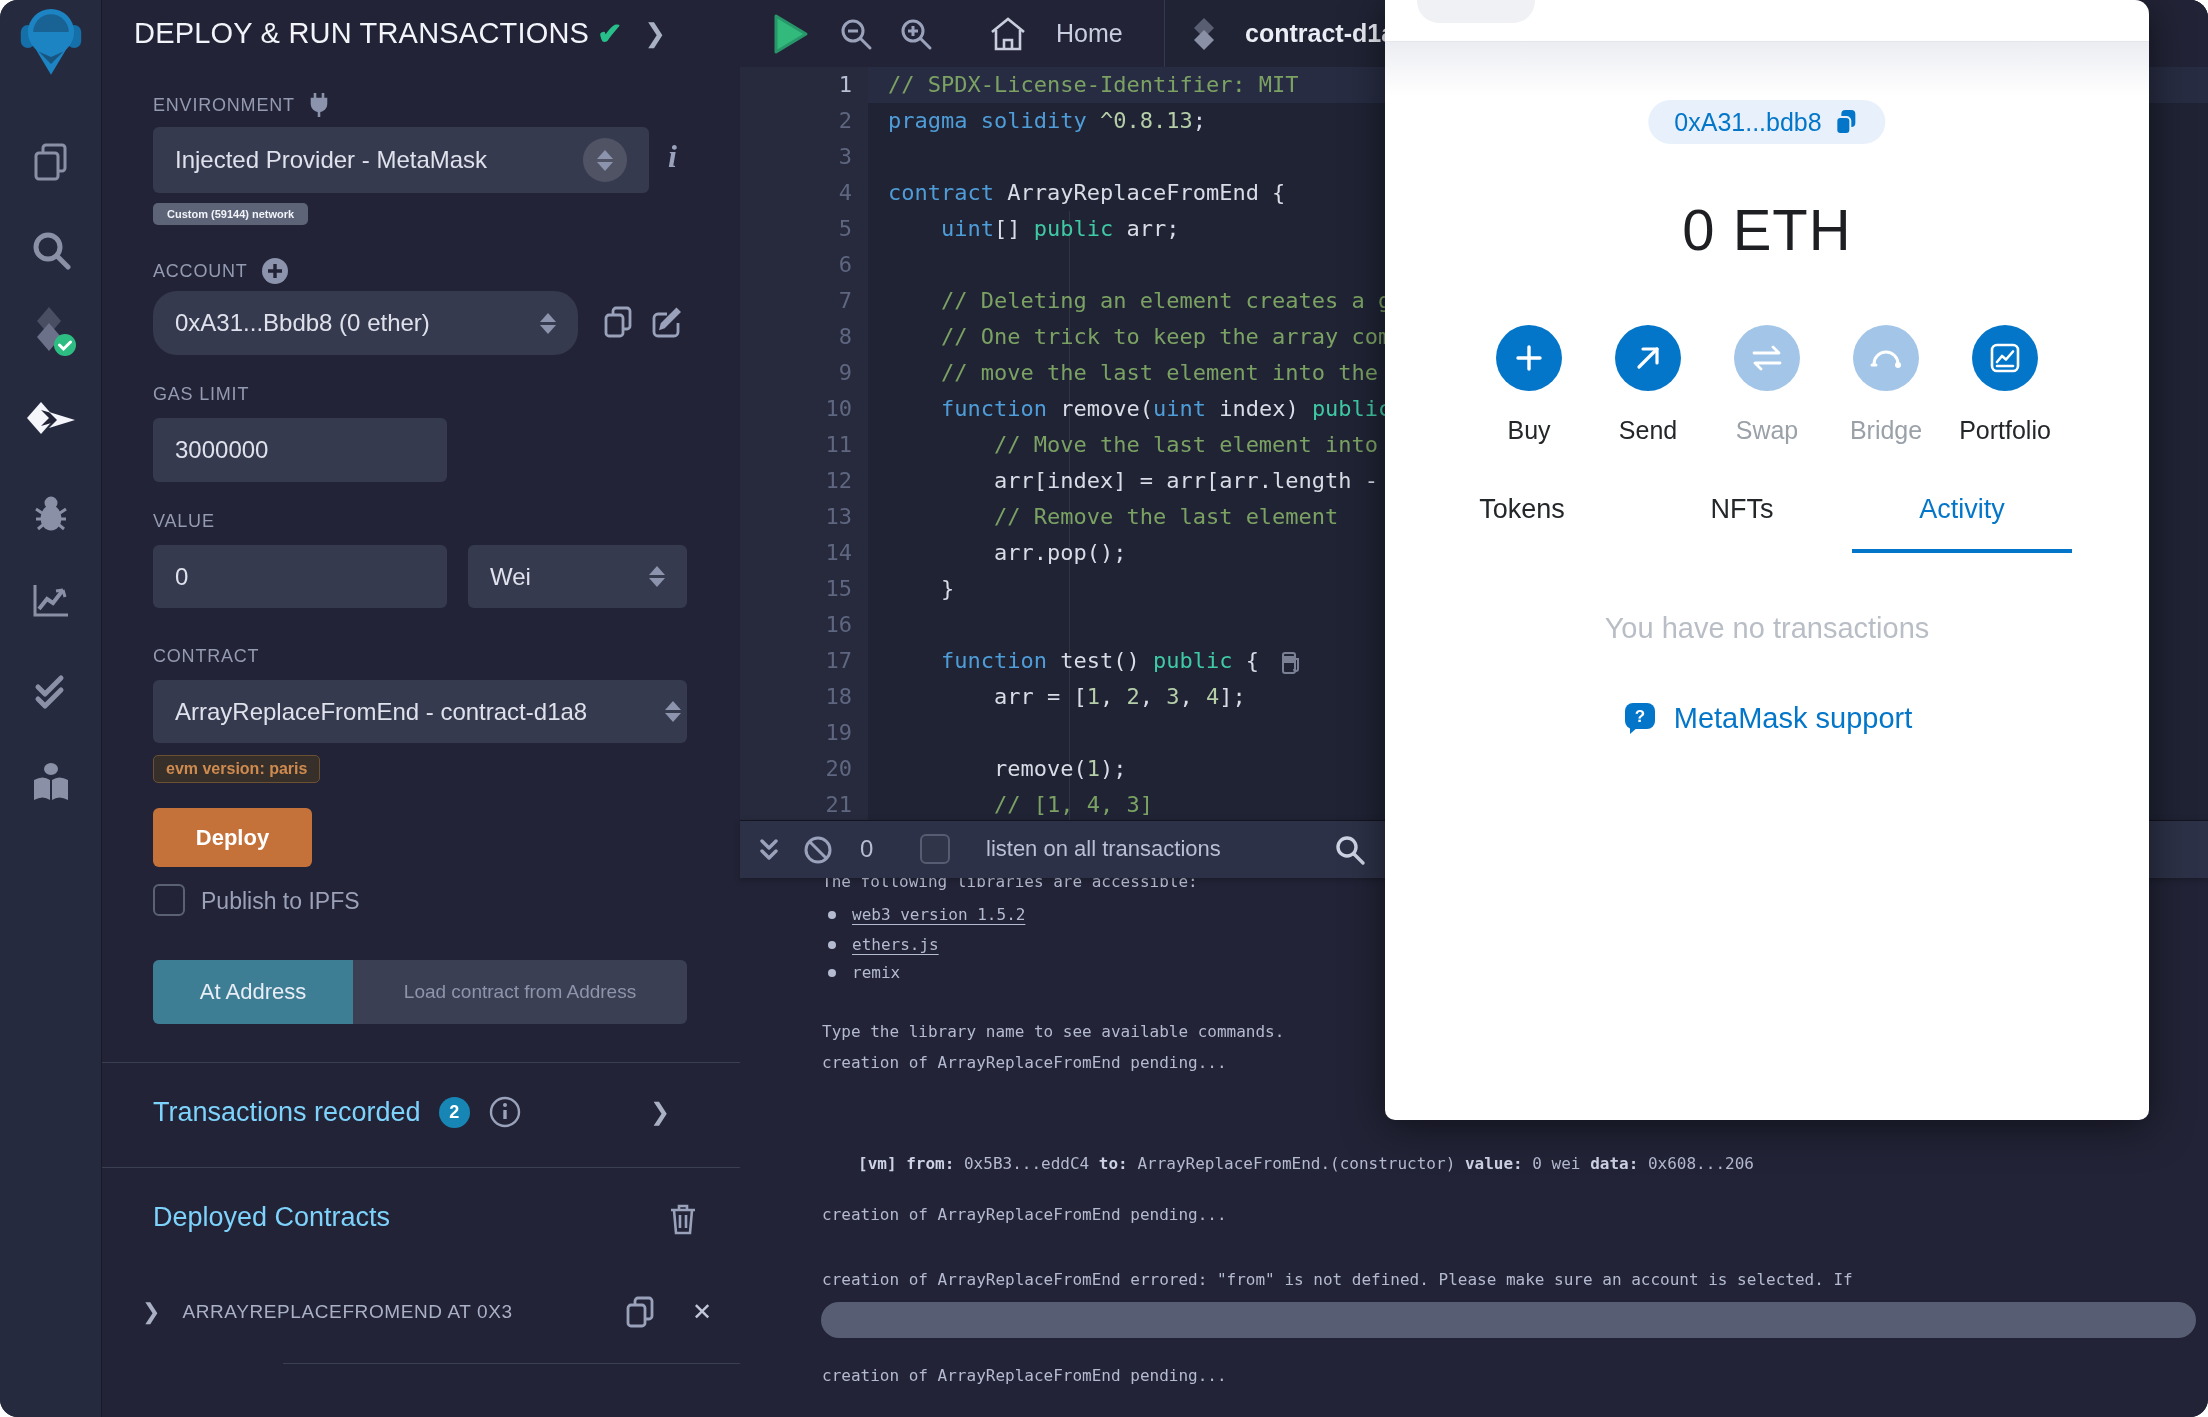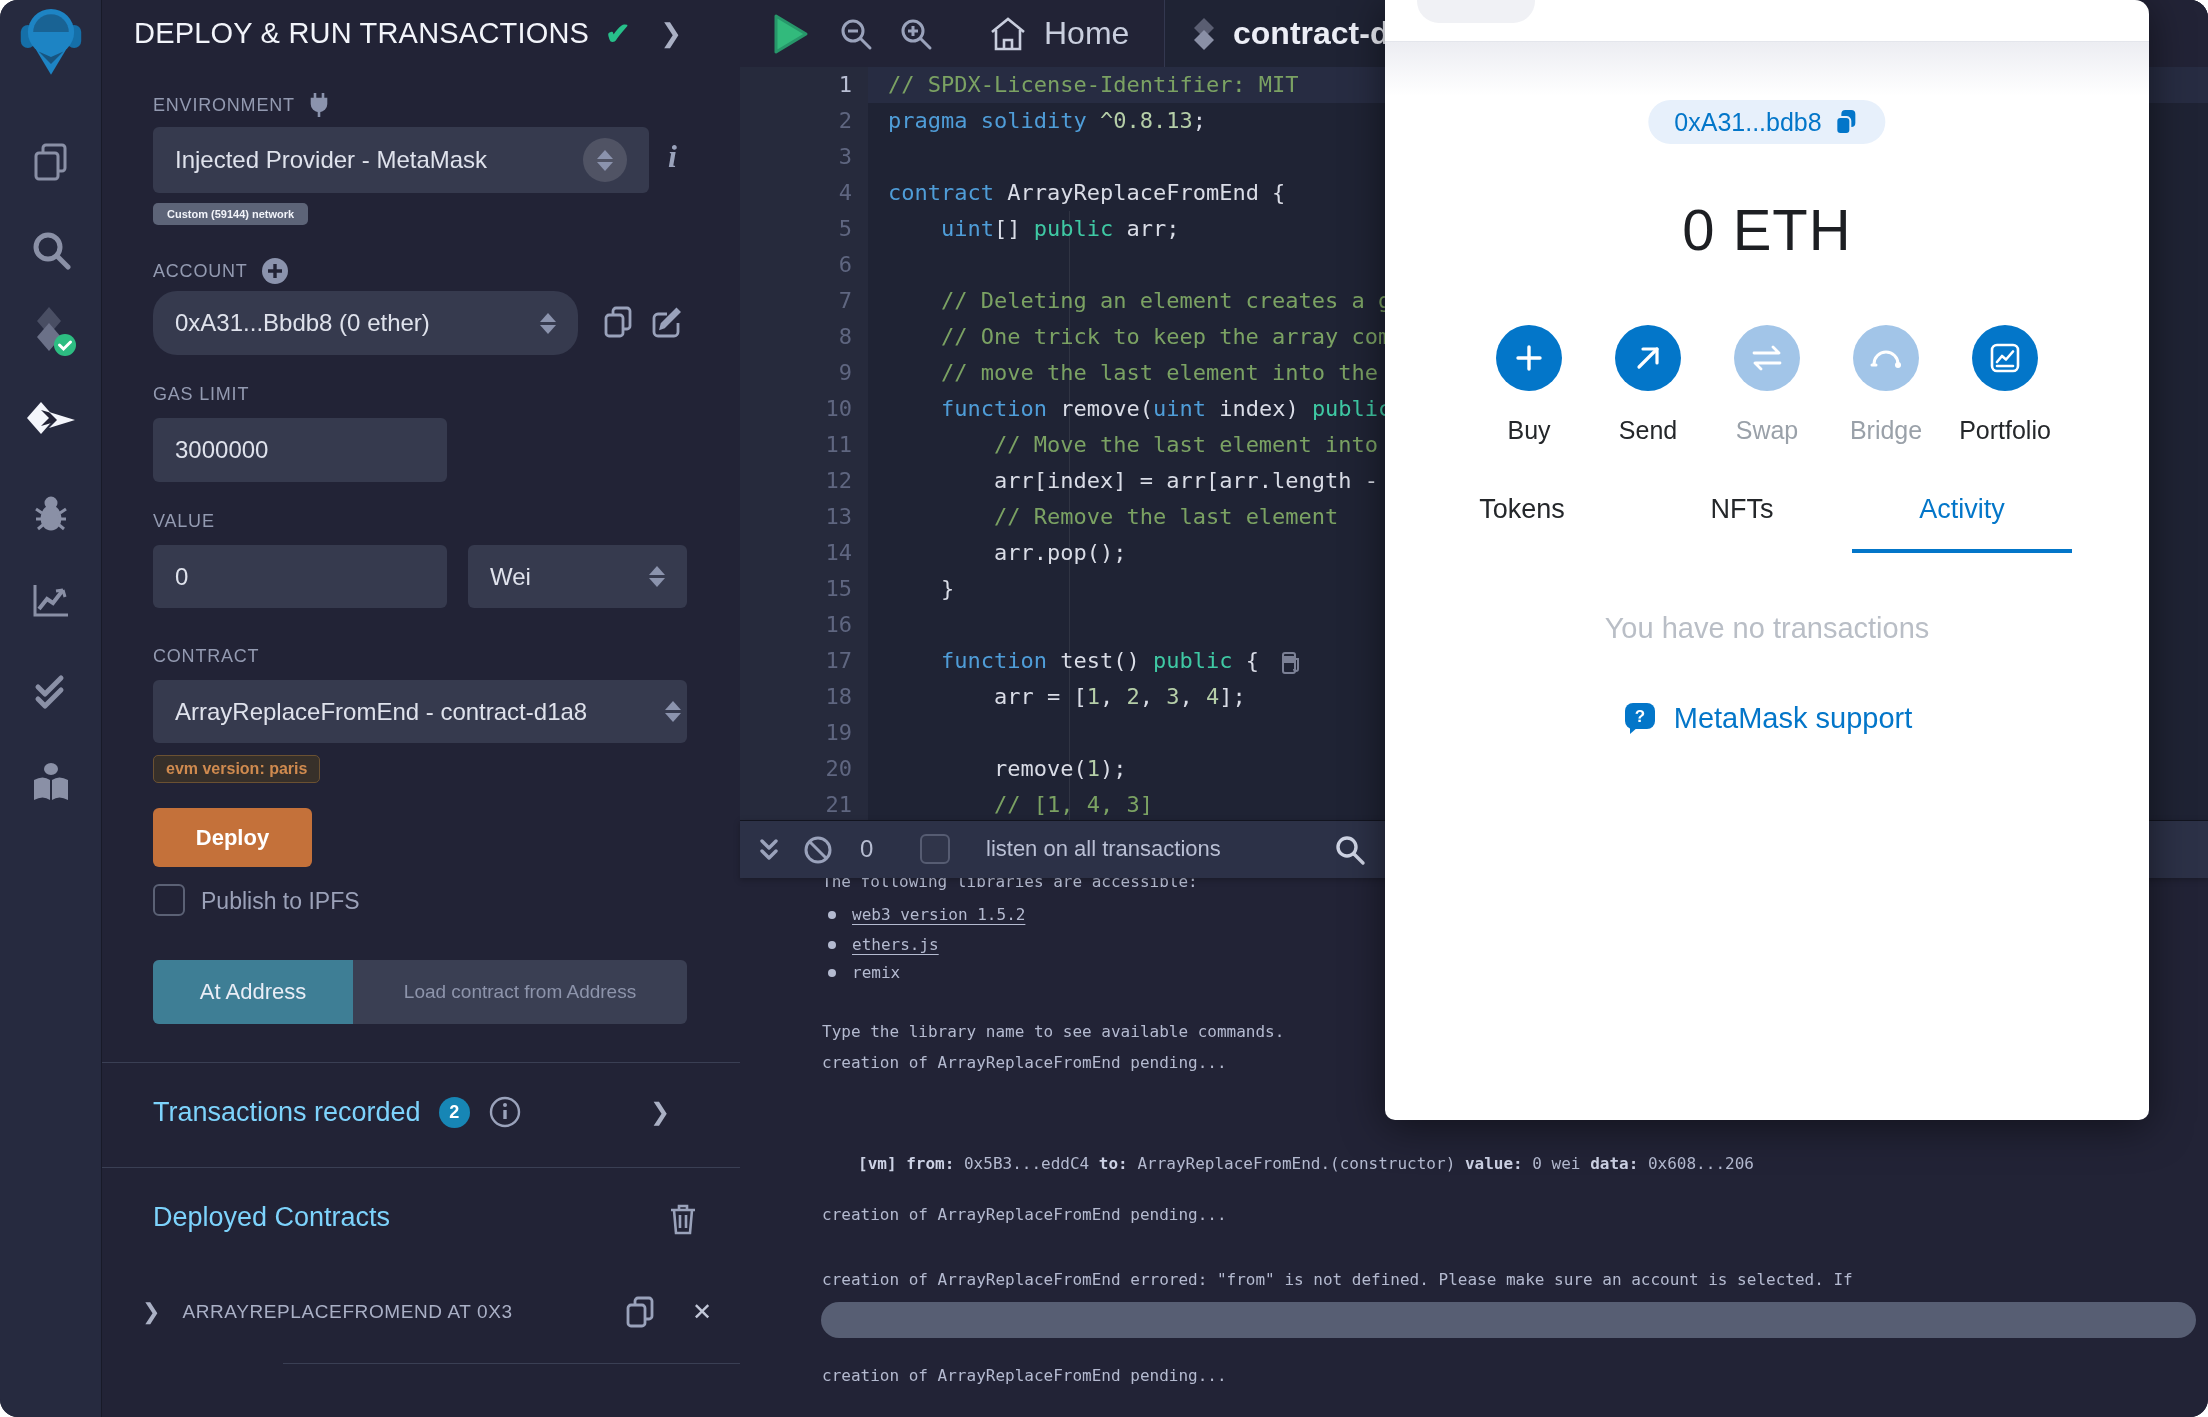"DEPLOY & RUN TRANSACTIONS" .panel-title { gap: 16px -> 8px }
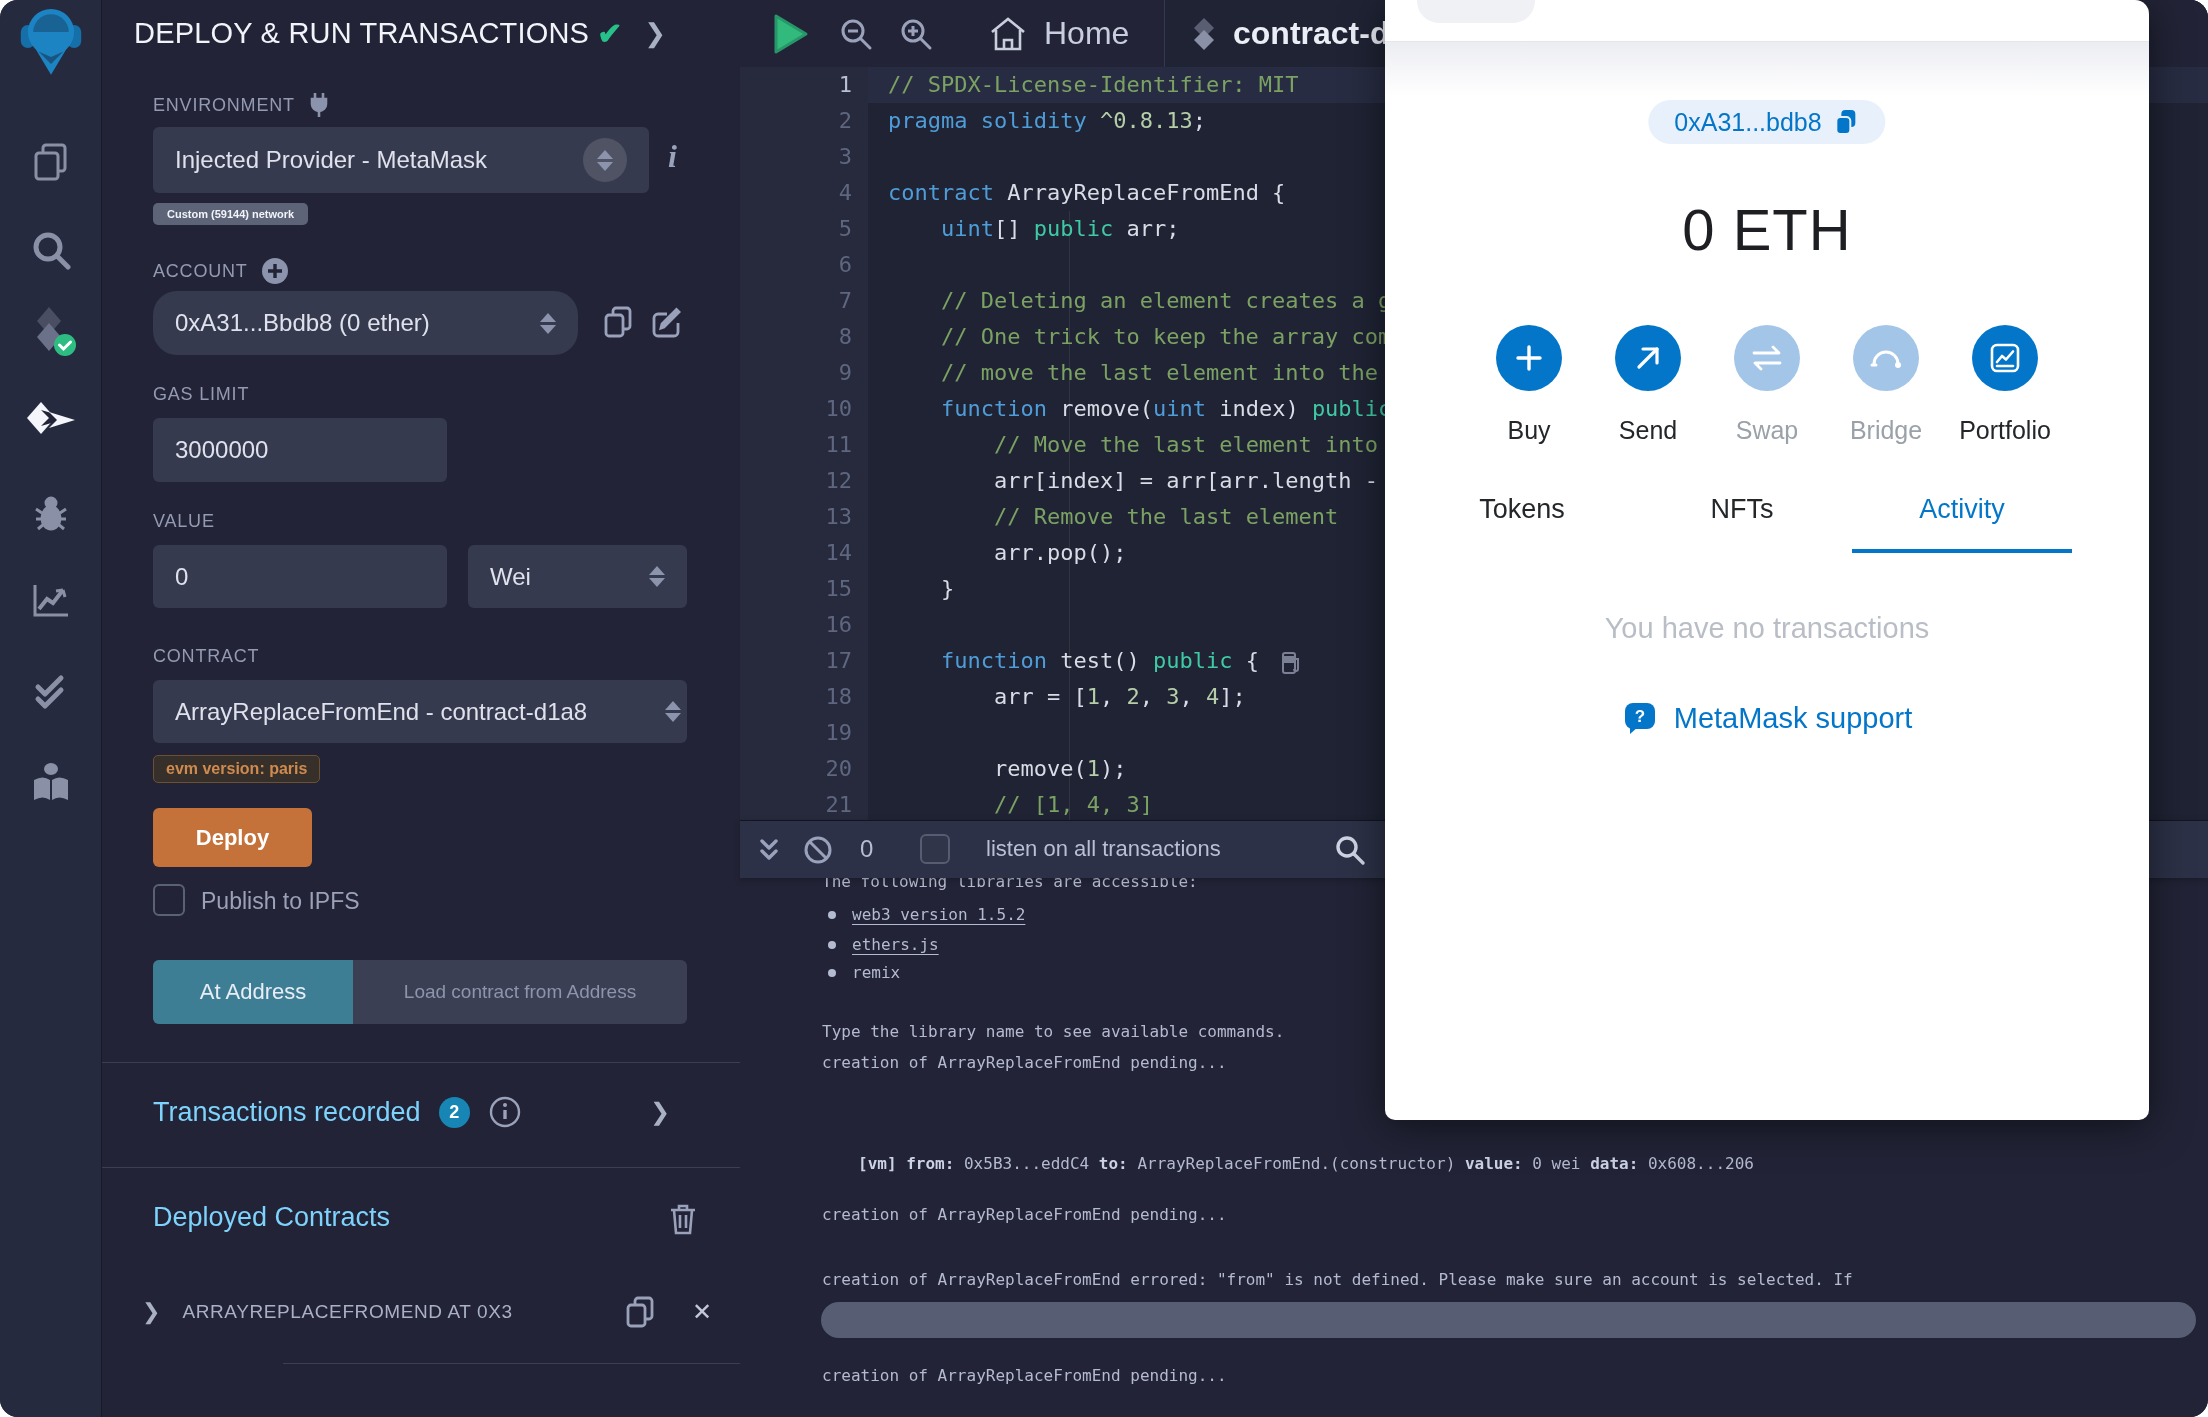"Home" .ed-tab { font-size: 32px -> 25px; gap: 16px -> 28px }
